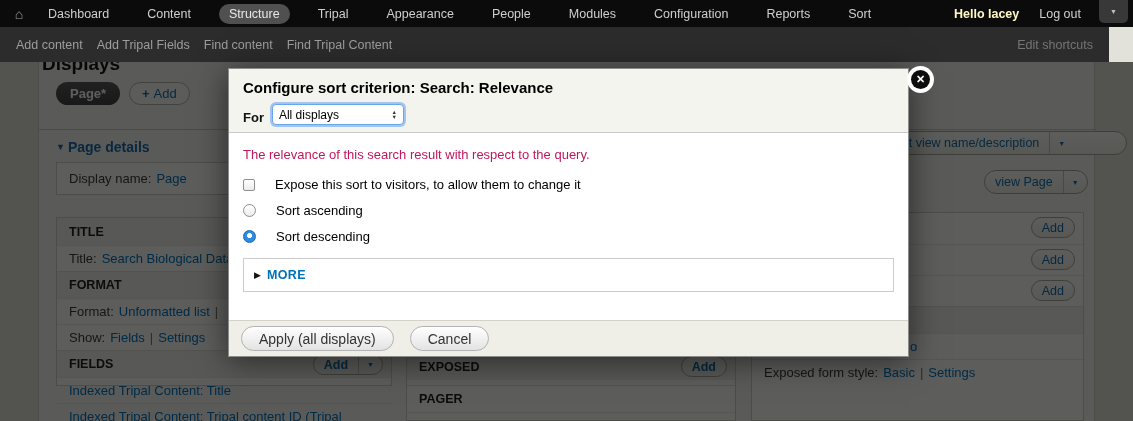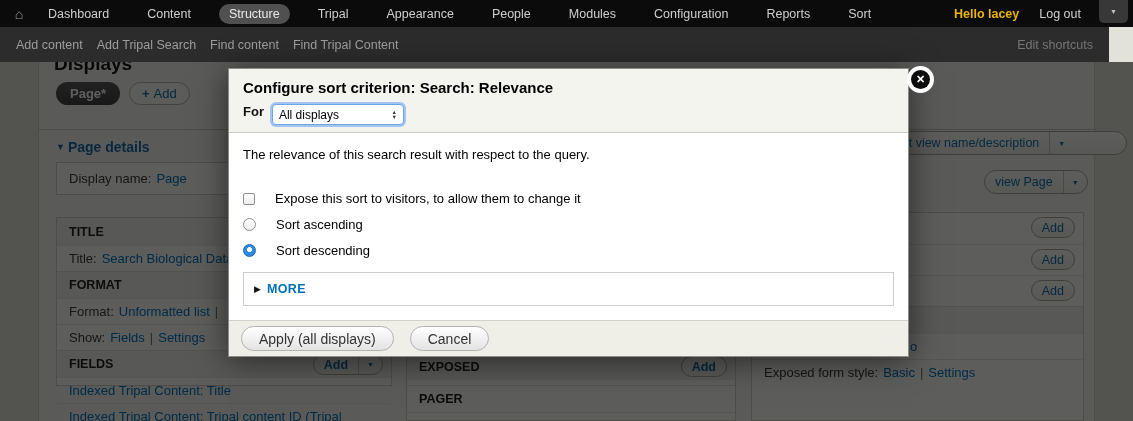"Hello lacey" .toolbar .greet { color: #eab308 -> #fef9c3 }
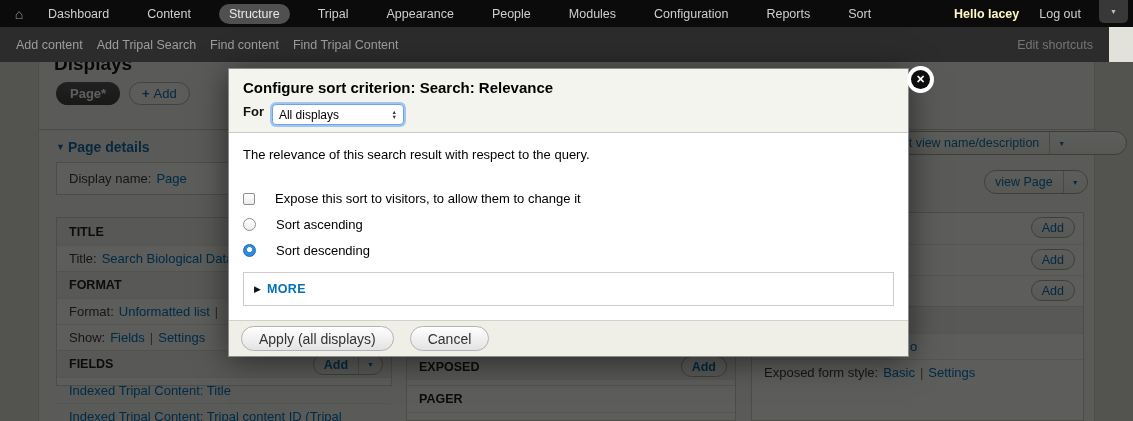"Add Tripal Search" span.sc-item { text: Search -> Fields }
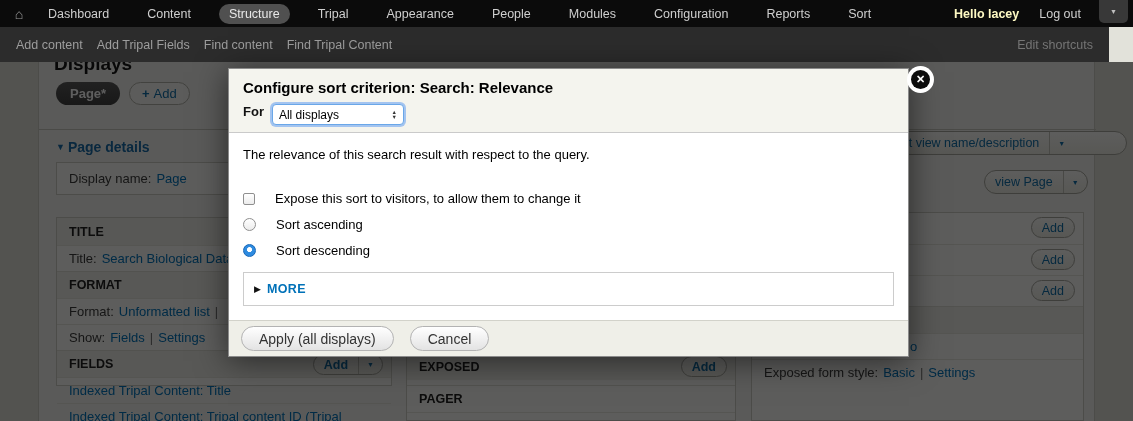"Displays" .page-title { margin-left: 12px -> none }
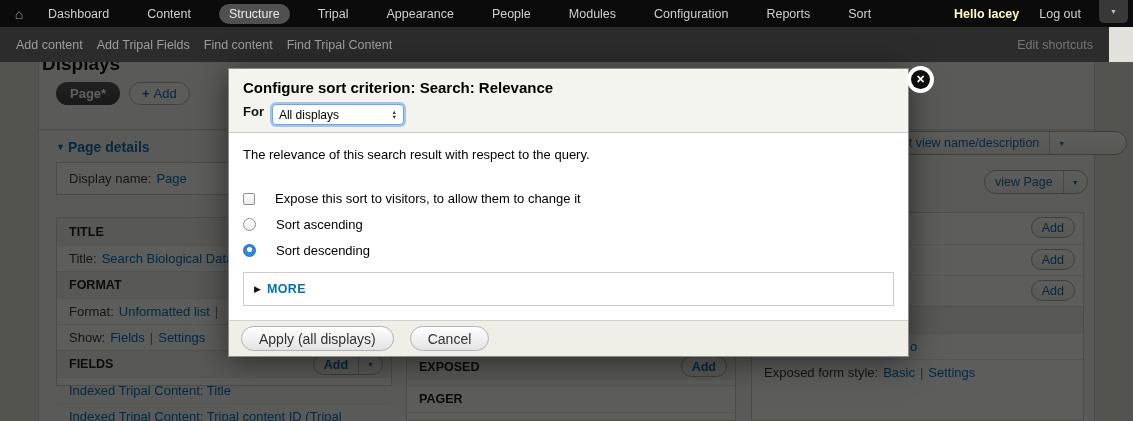"For" .for-row { align-items: flex-start -> flex-end }
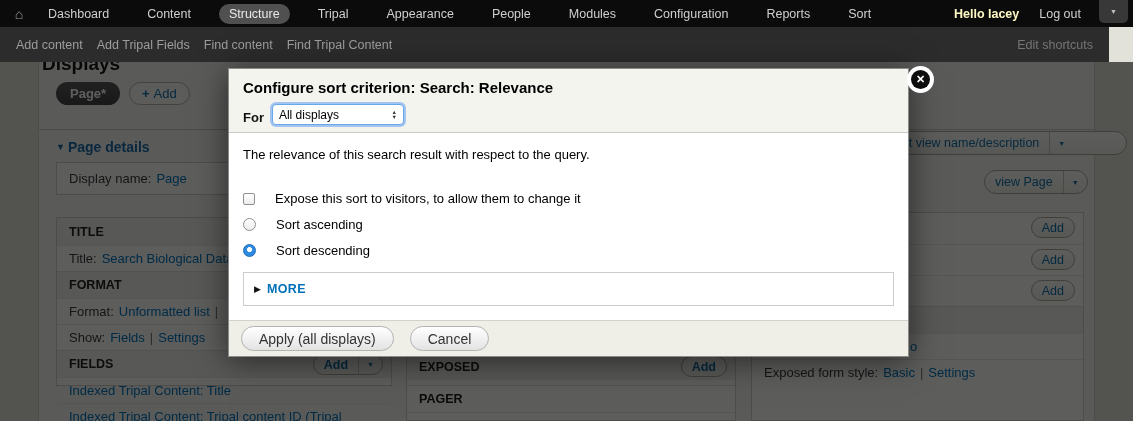"The relevance of this search" .desc { color: #000000 -> #be185d; margin-bottom: 29px -> 15px }
